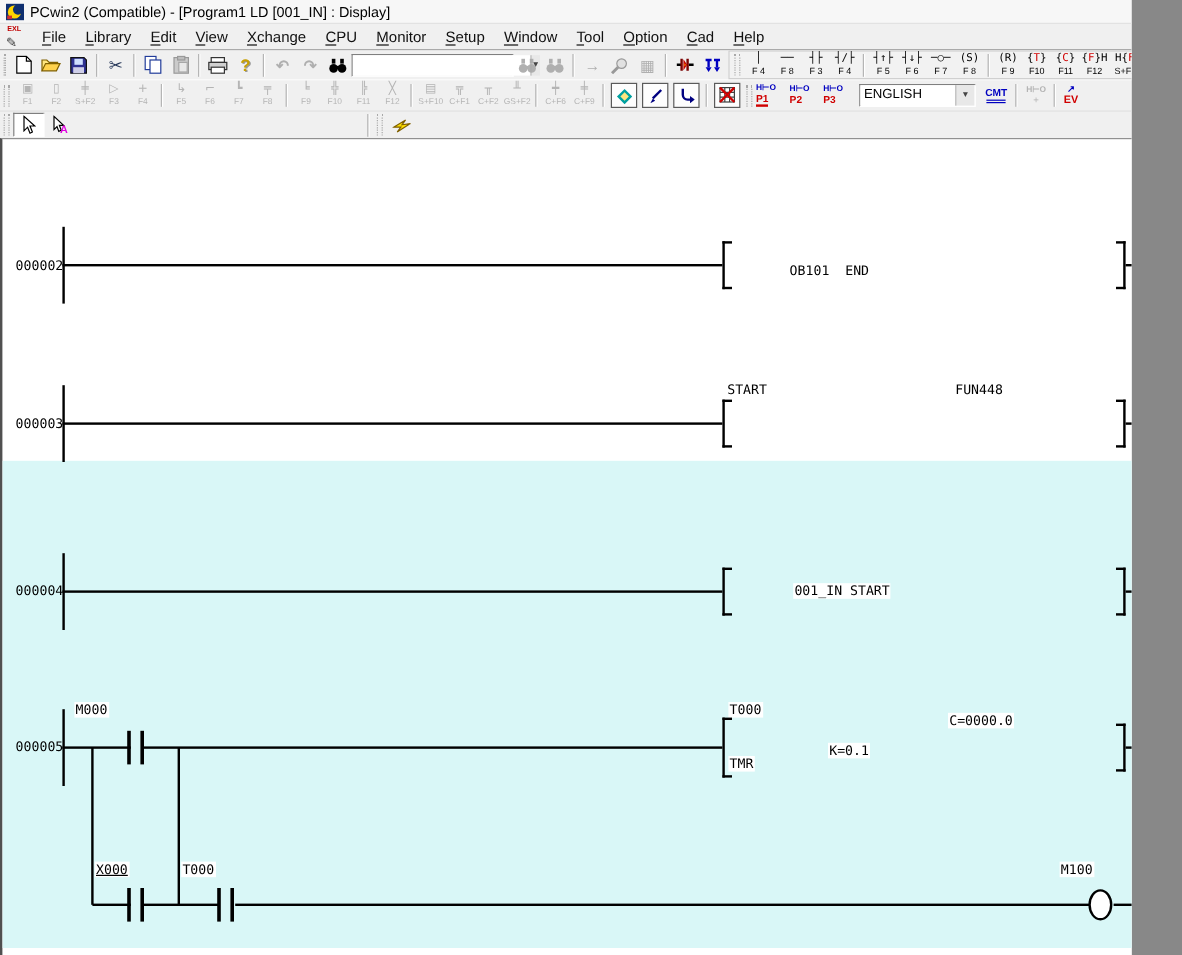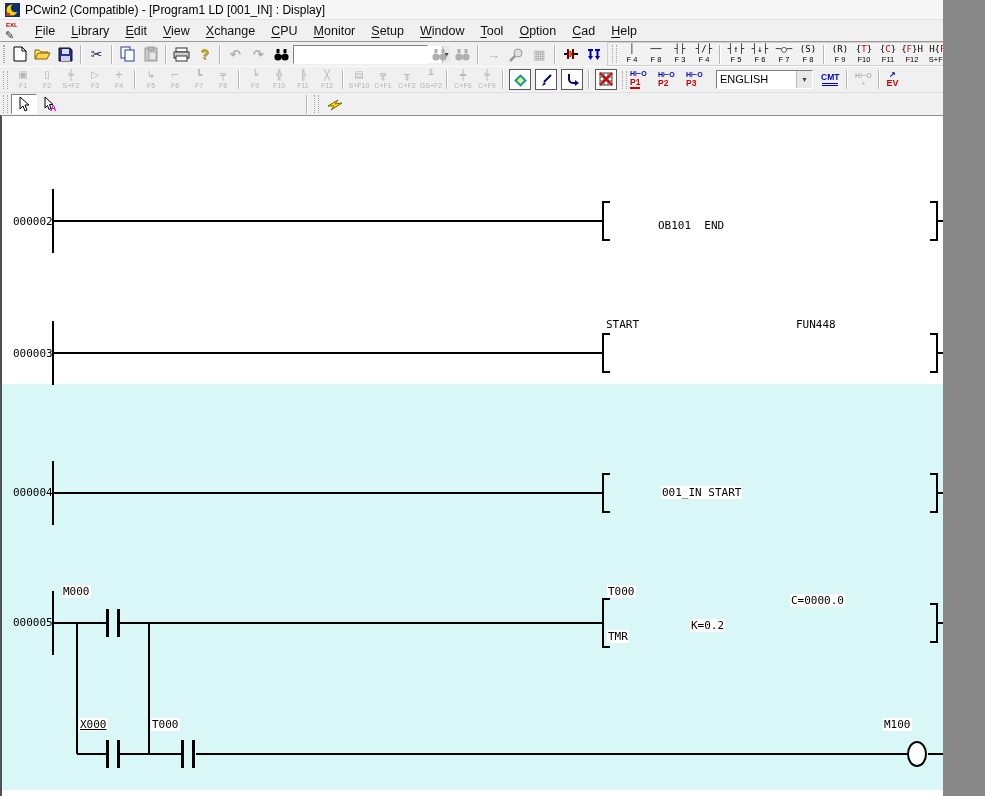"K=0.2" div.lt { text: 0.2 -> 0.1 }
